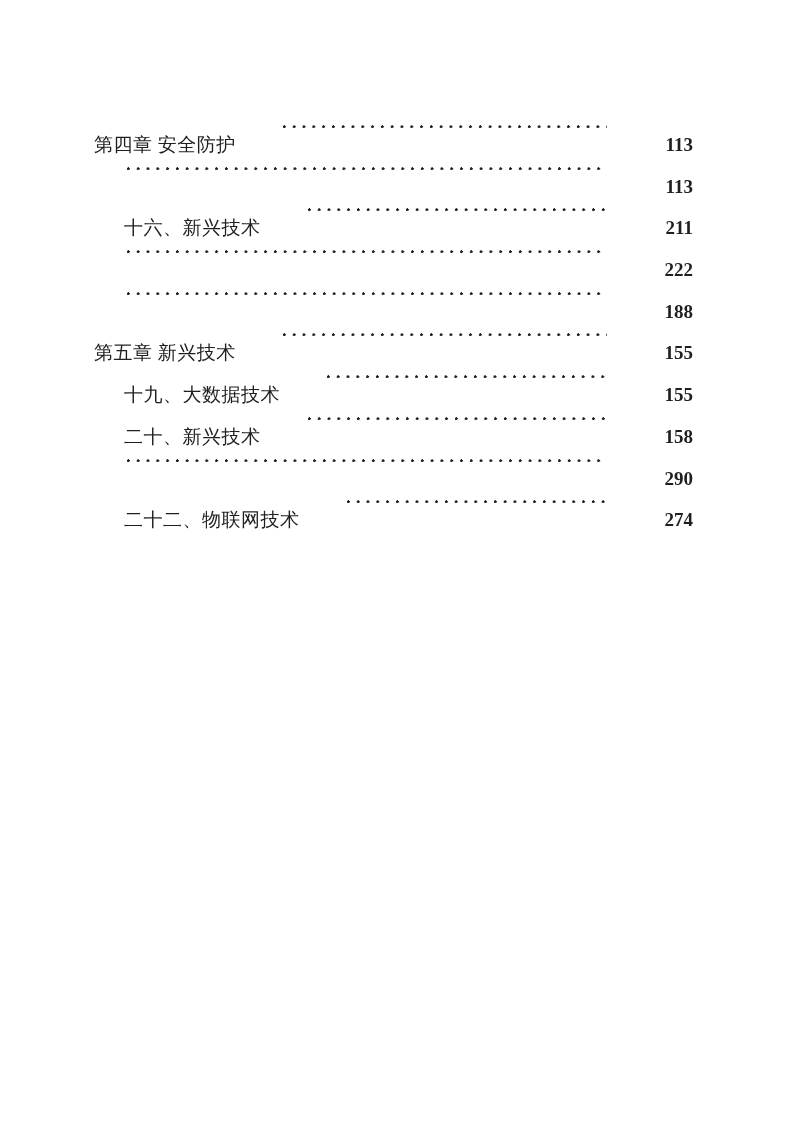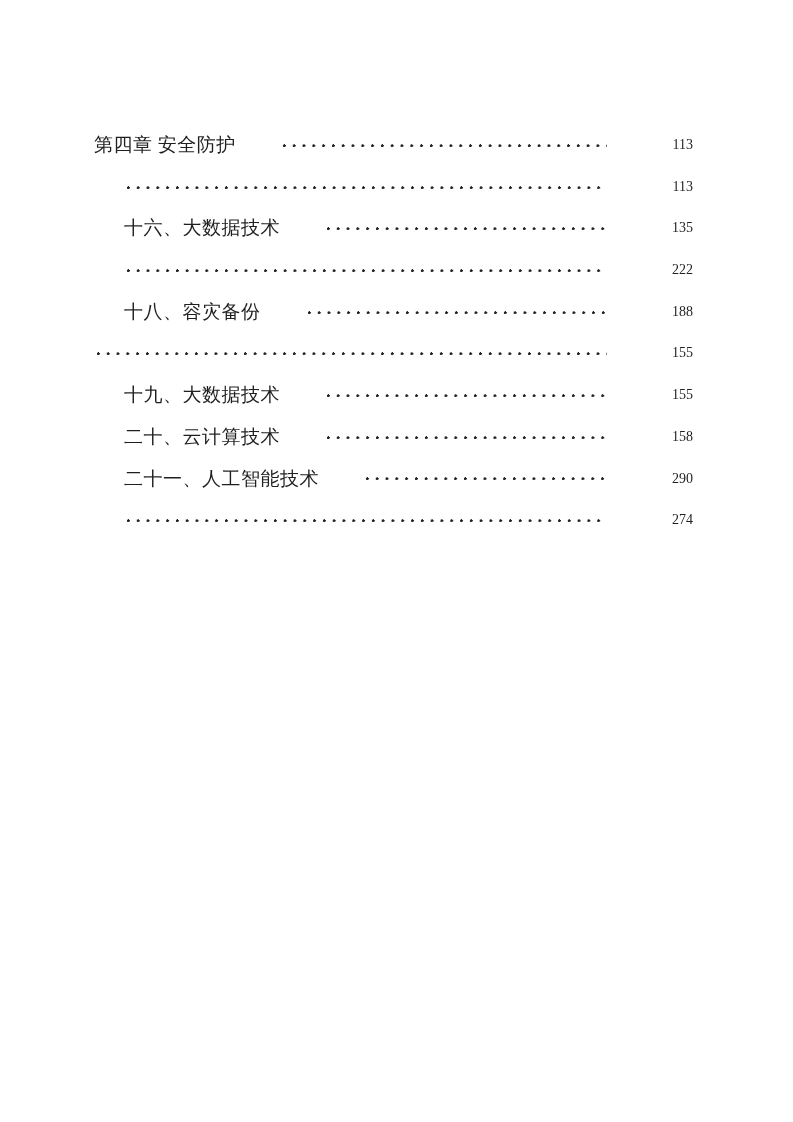"第四章 安全防护" .toc-row { align-items: center -> flex-start }
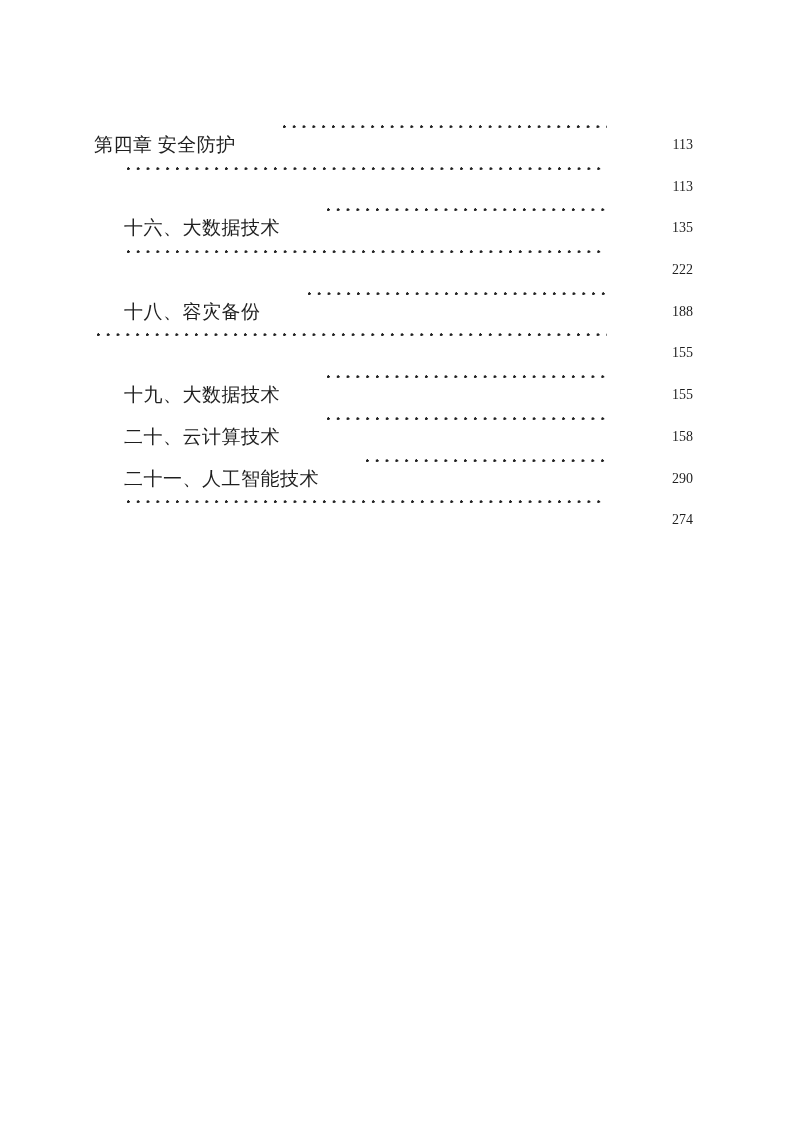"113" .pagenum { font-size: 14px -> 19px; font-weight: none -> bold }
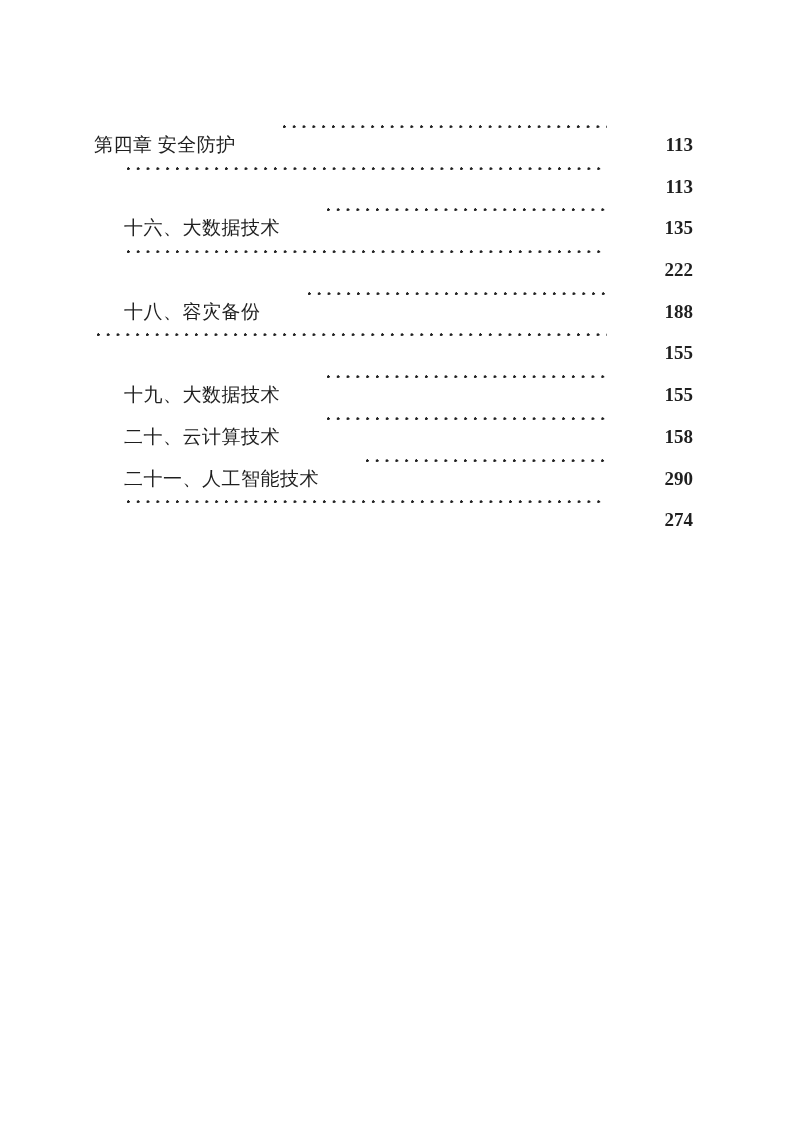"十六、大数据技术" span.toc-label { text: 大数据 -> 新兴 }
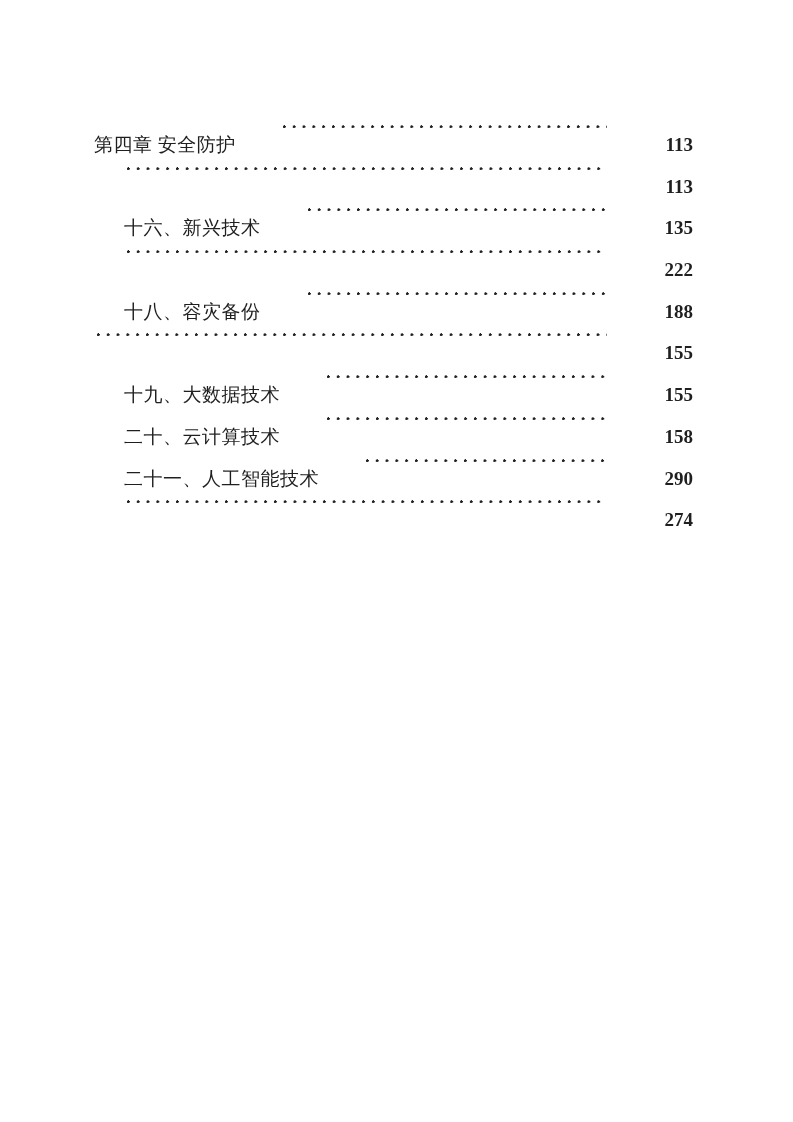"135" span.pagenum { text: 135 -> 211 }
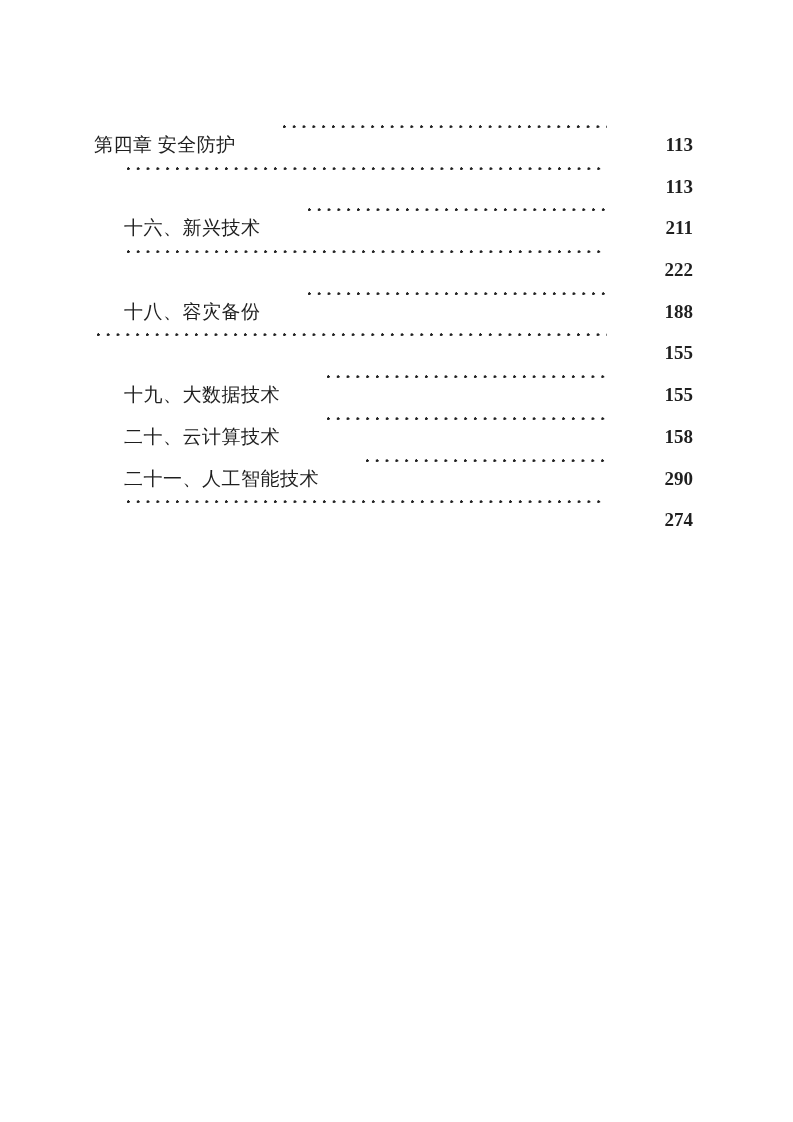"十八、容灾备份" span.toc-label { html: <span>十八、容灾备份</span> -> none }
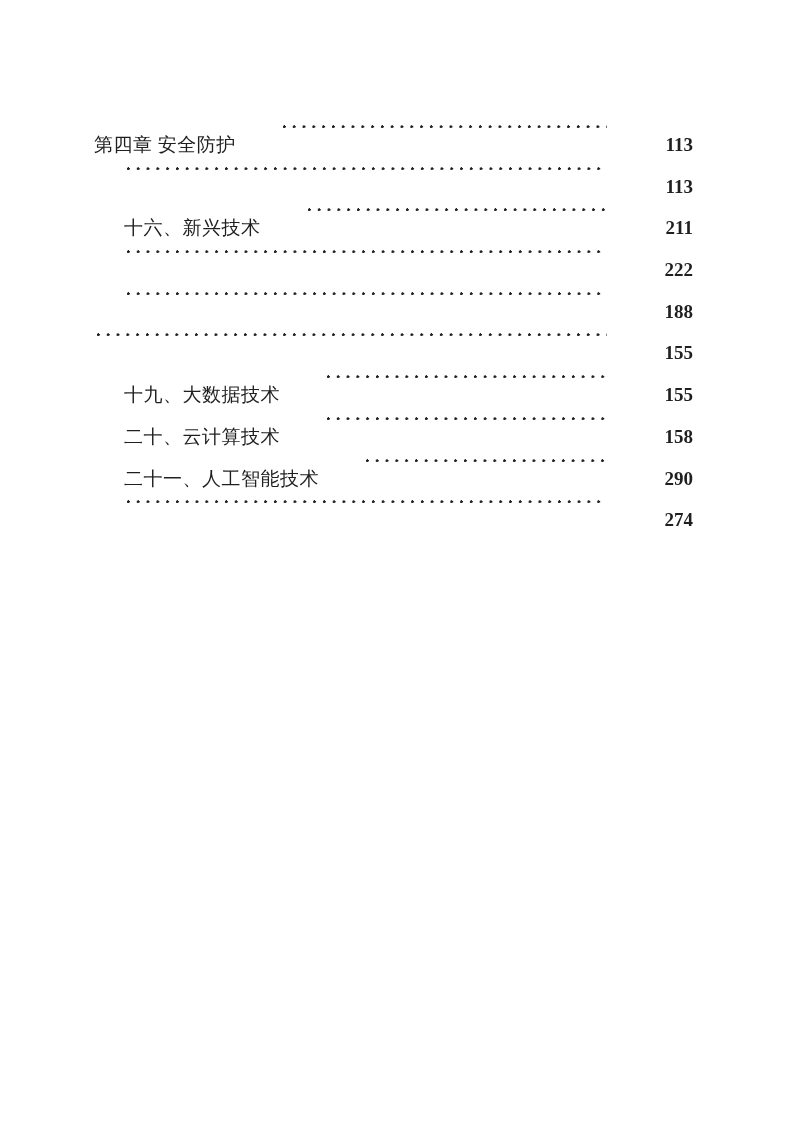"第五章 新兴技术" span.toc-label { html: none -> <span>第五章 新兴技术</span> }
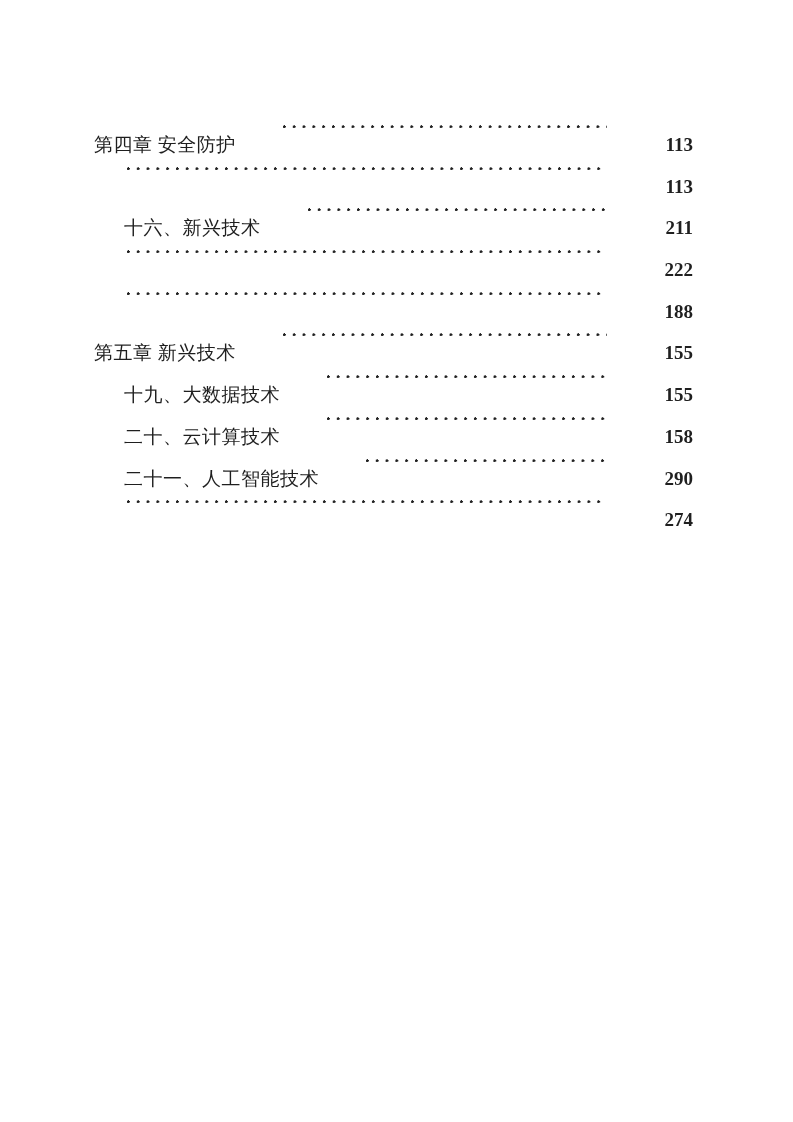"二十、云计算技术" span.toc-label { text: 云计算 -> 新兴 }
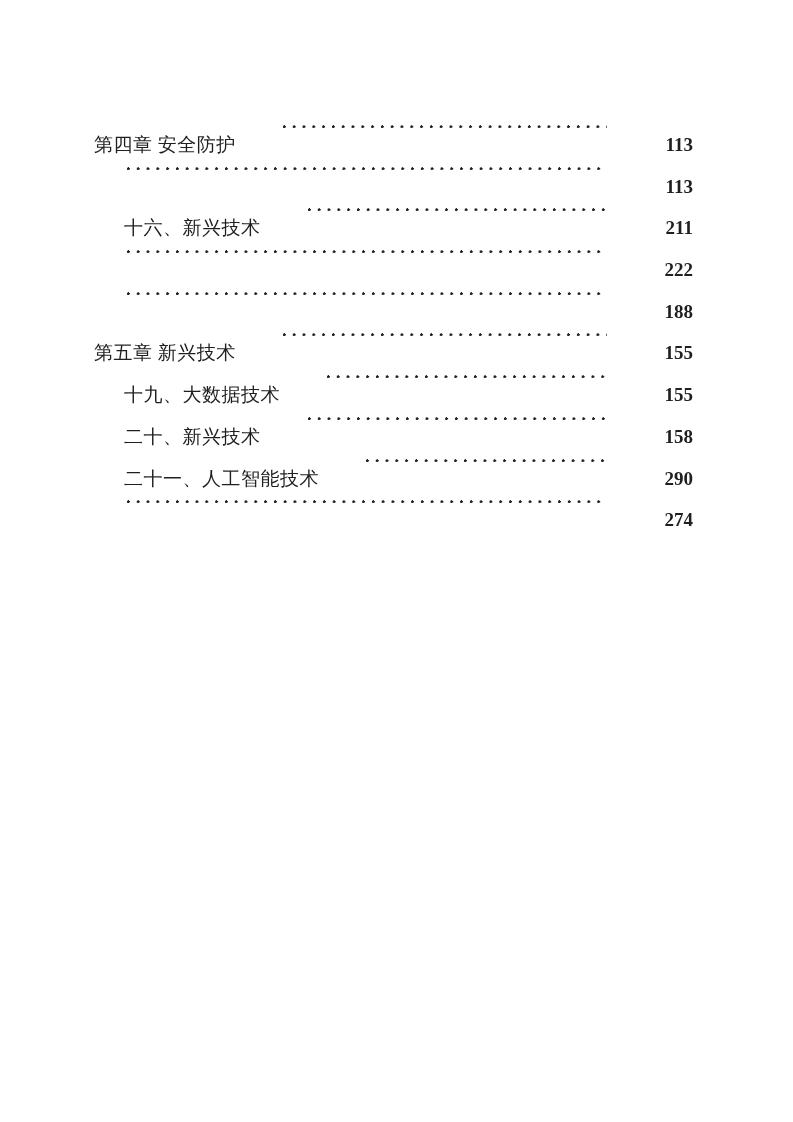"二十一、人工智能技术" span.toc-label { html: <span>二十一、人工智能技术</span> -> none }
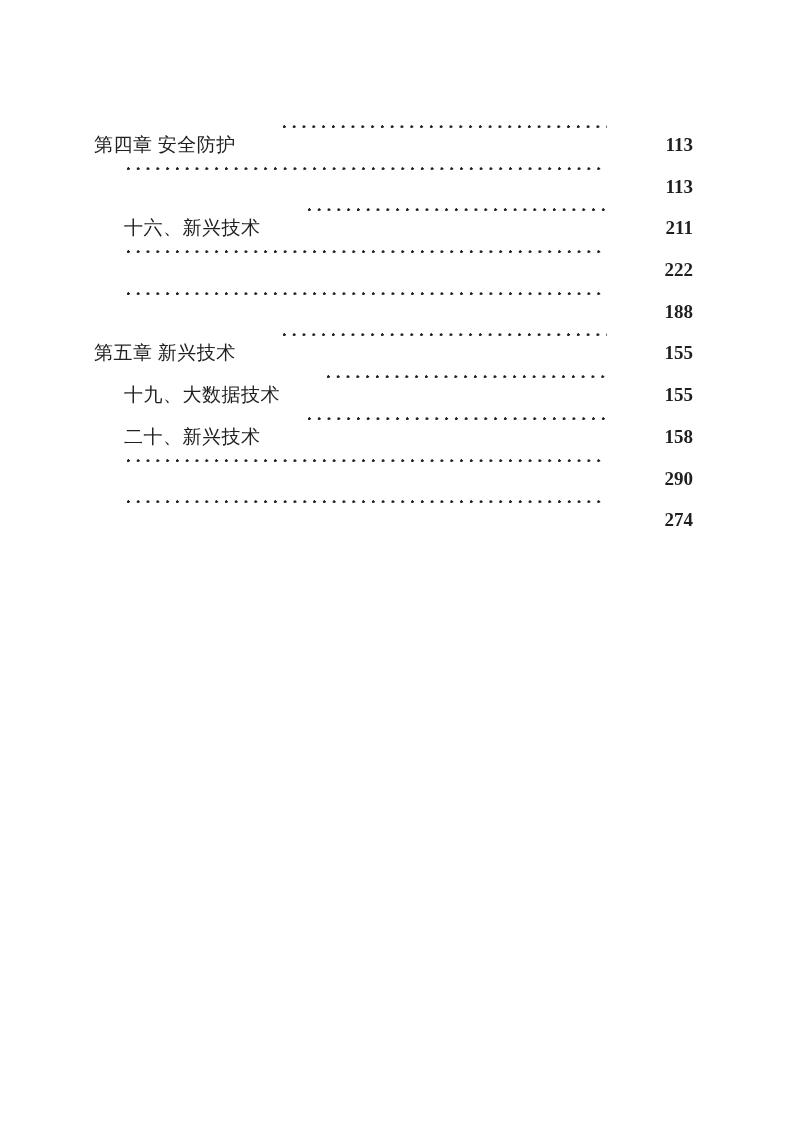"二十二、物联网技术" span.toc-label { html: none -> <span>二十二、物联网技术</span> }
